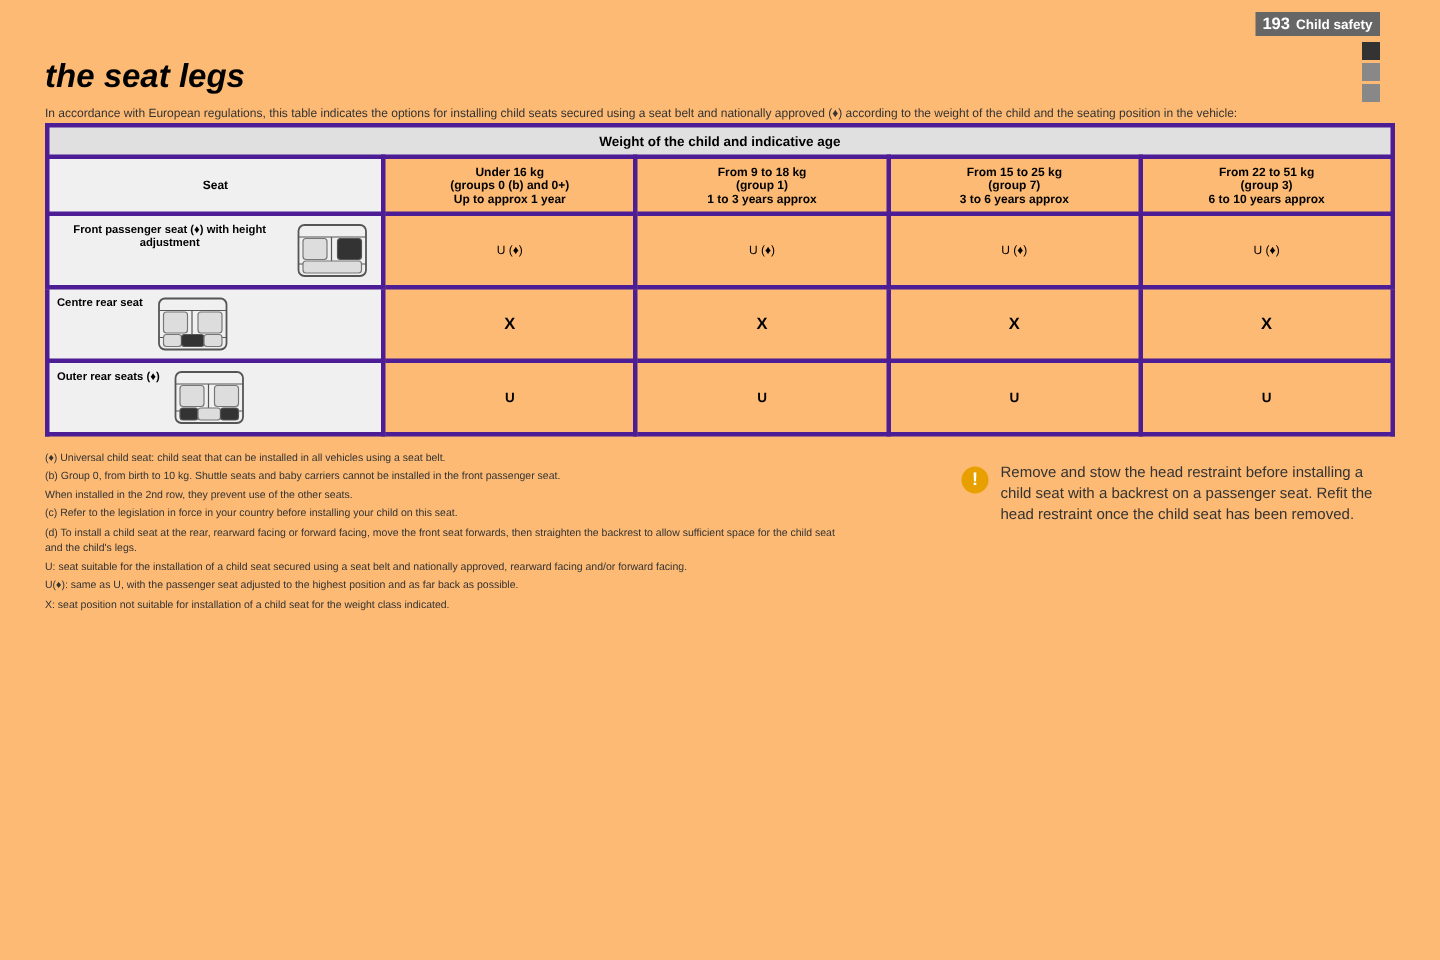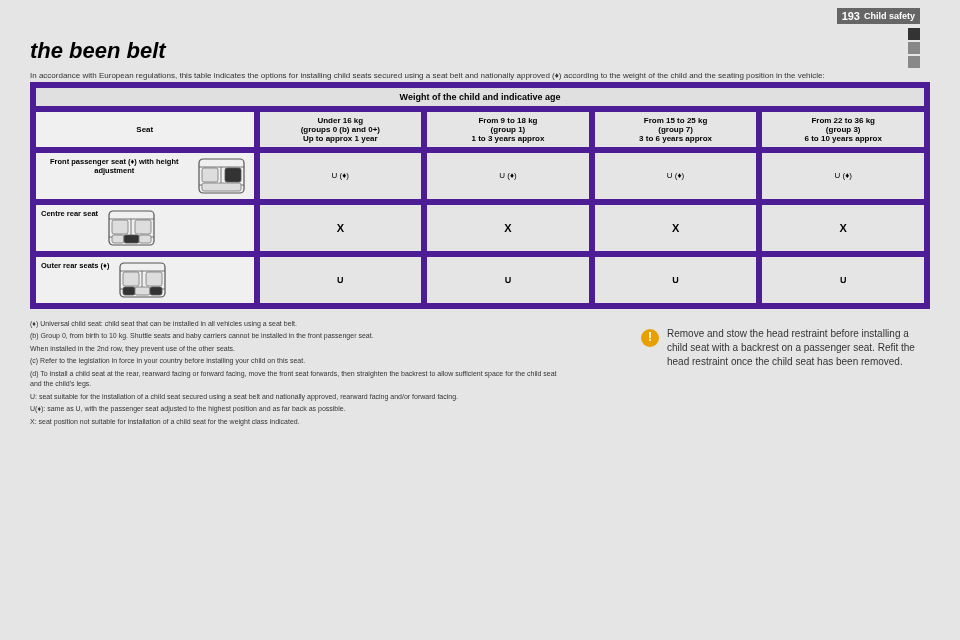"193" .page-container { background: #e5e5e5 -> #fdba74 }
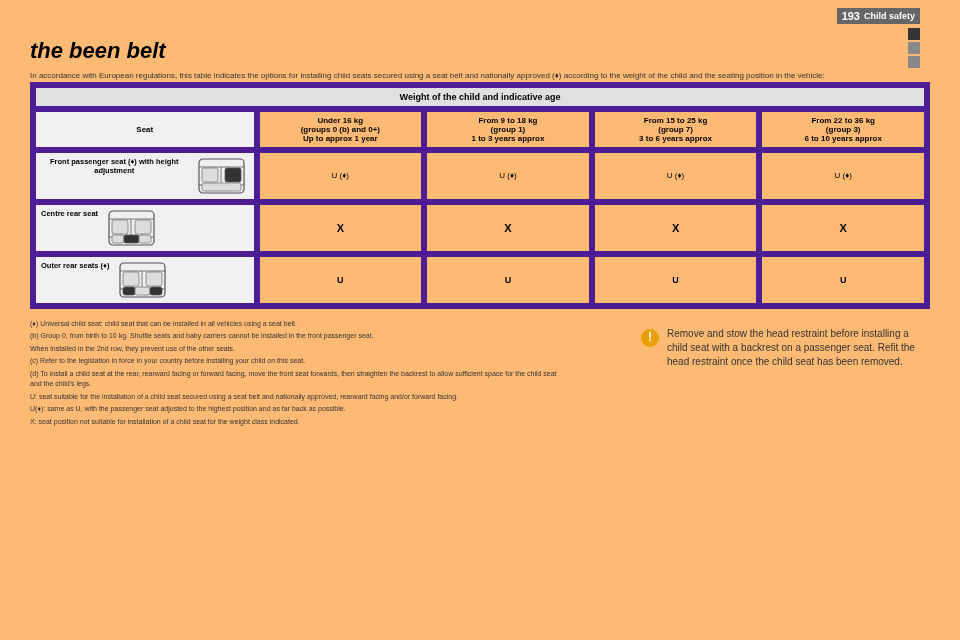"the been belt" div { text: been belt -> seat legs }
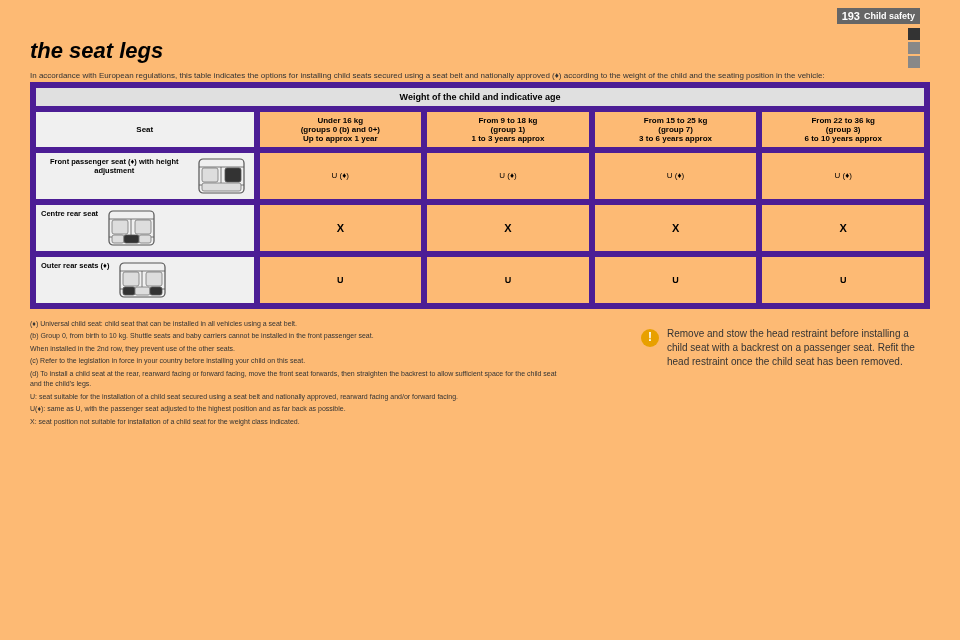"Weight of the child and" .main-table th, .main-table td { border: 6px solid #4c1d95 -> 3px solid #4c1d95 }
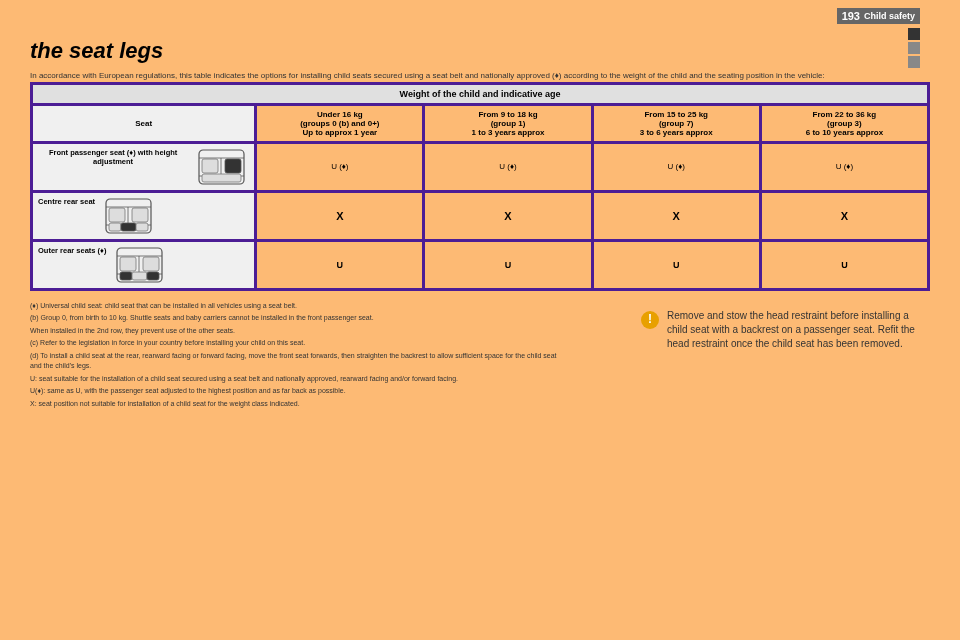"From 22 to 36 kg" div { text: 36 -> 51 }
